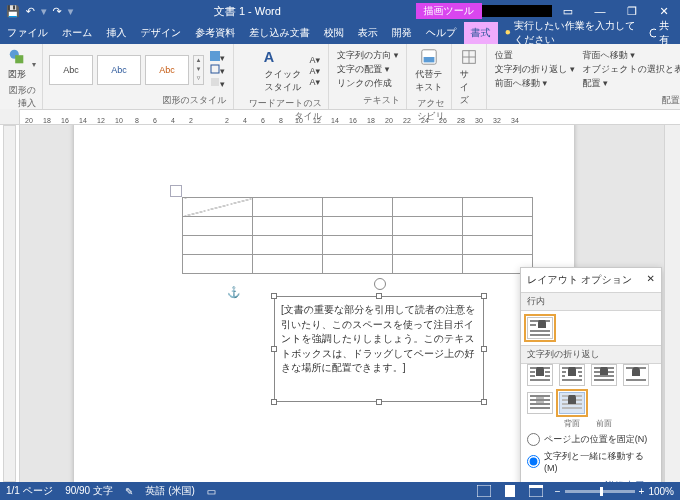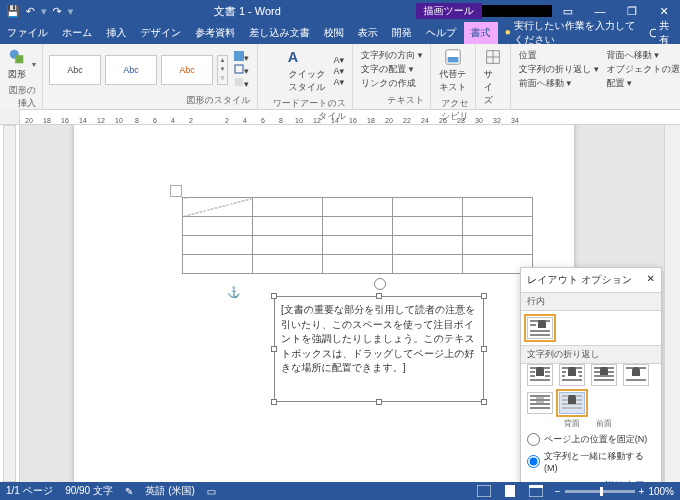"描画ツール" .title-tool { background: #4c1d95 -> #d946ef }
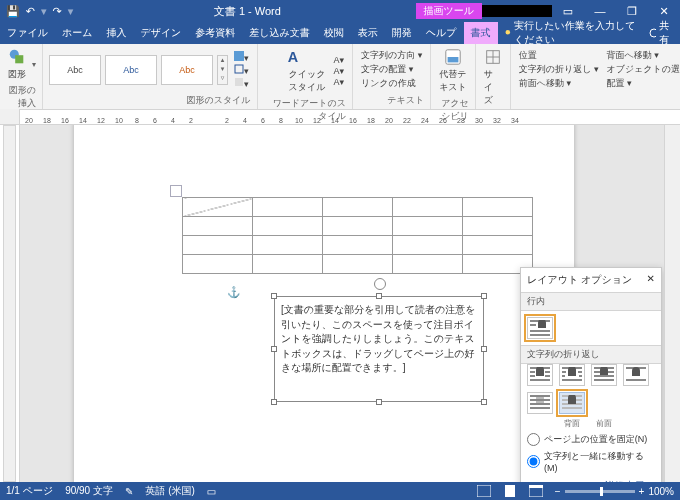"Abc" .style-box { width: 52px -> 44px }
